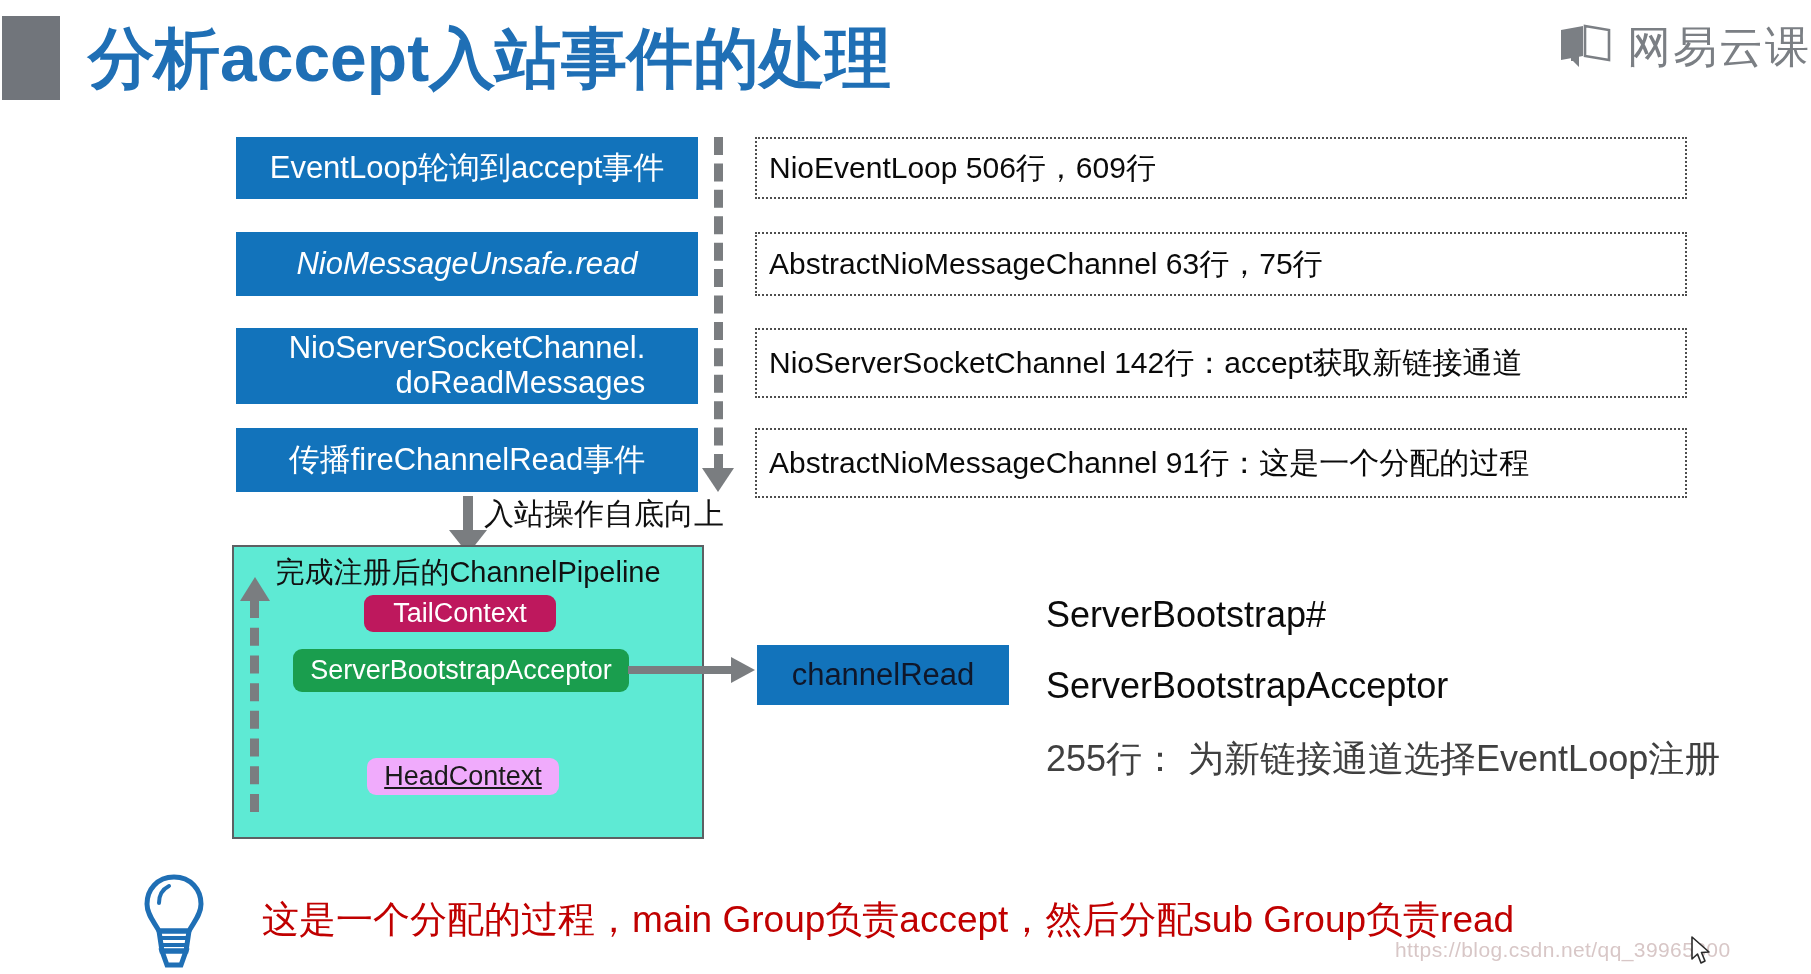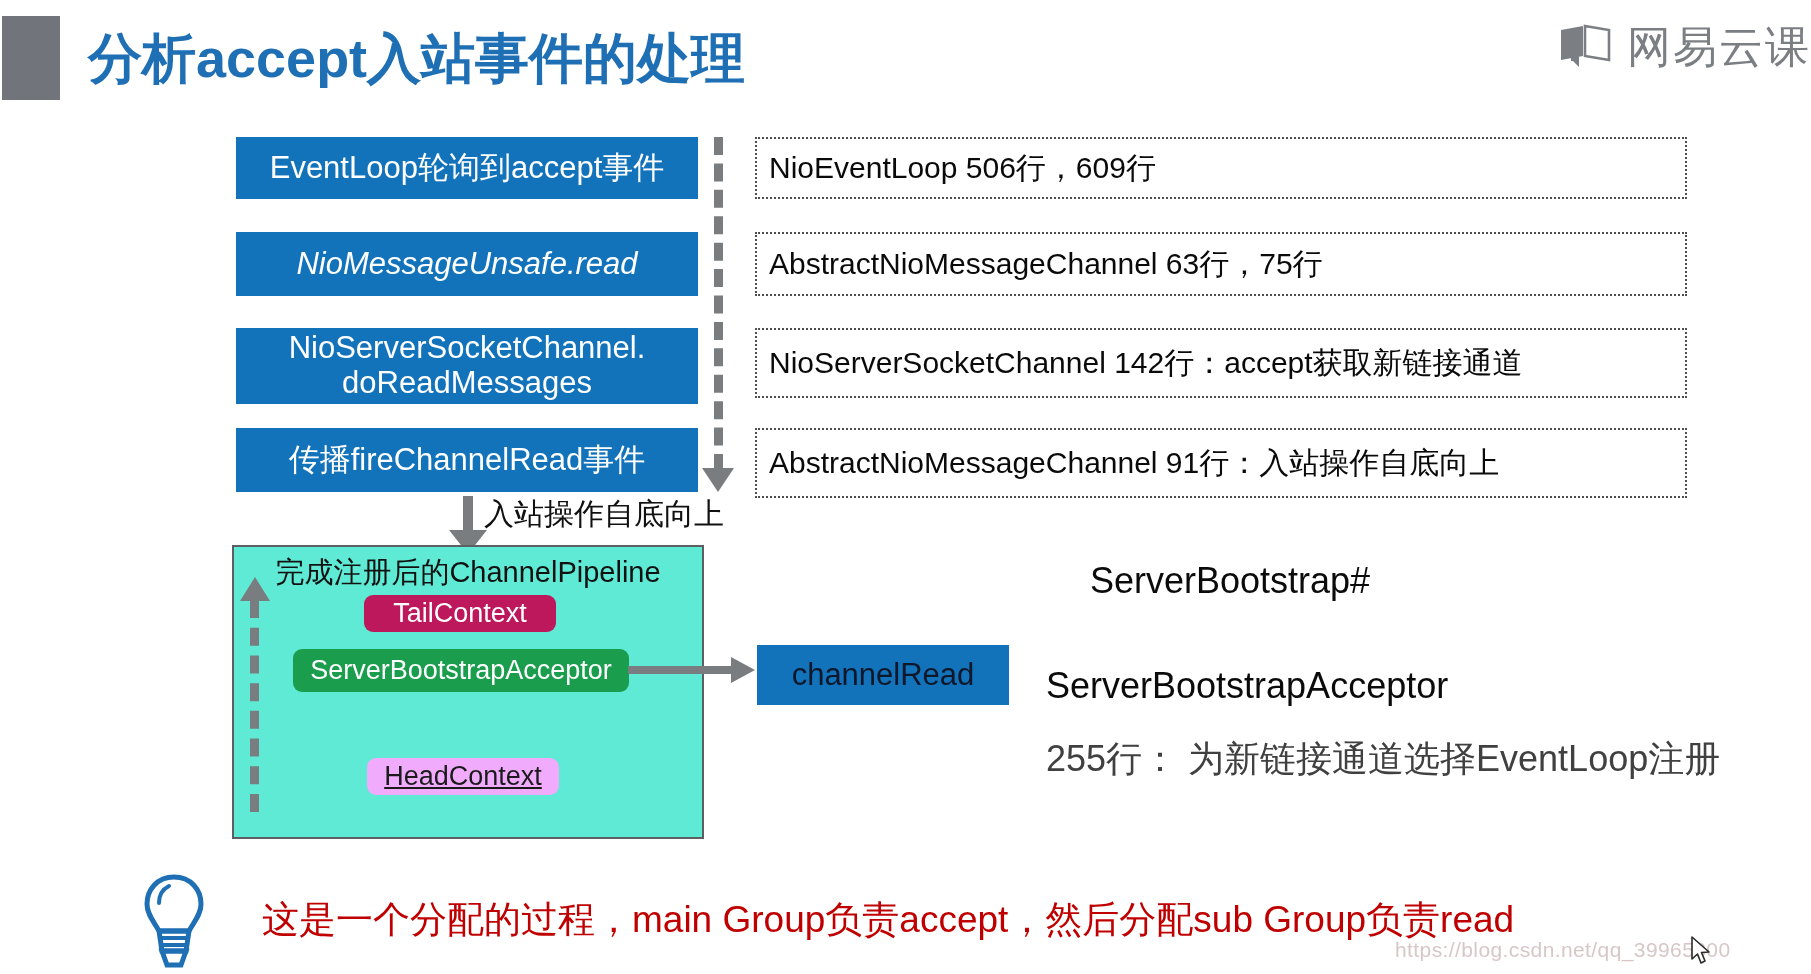"分析accept入站事件的处理" .hdr-title { font-size: 54px -> 66px }
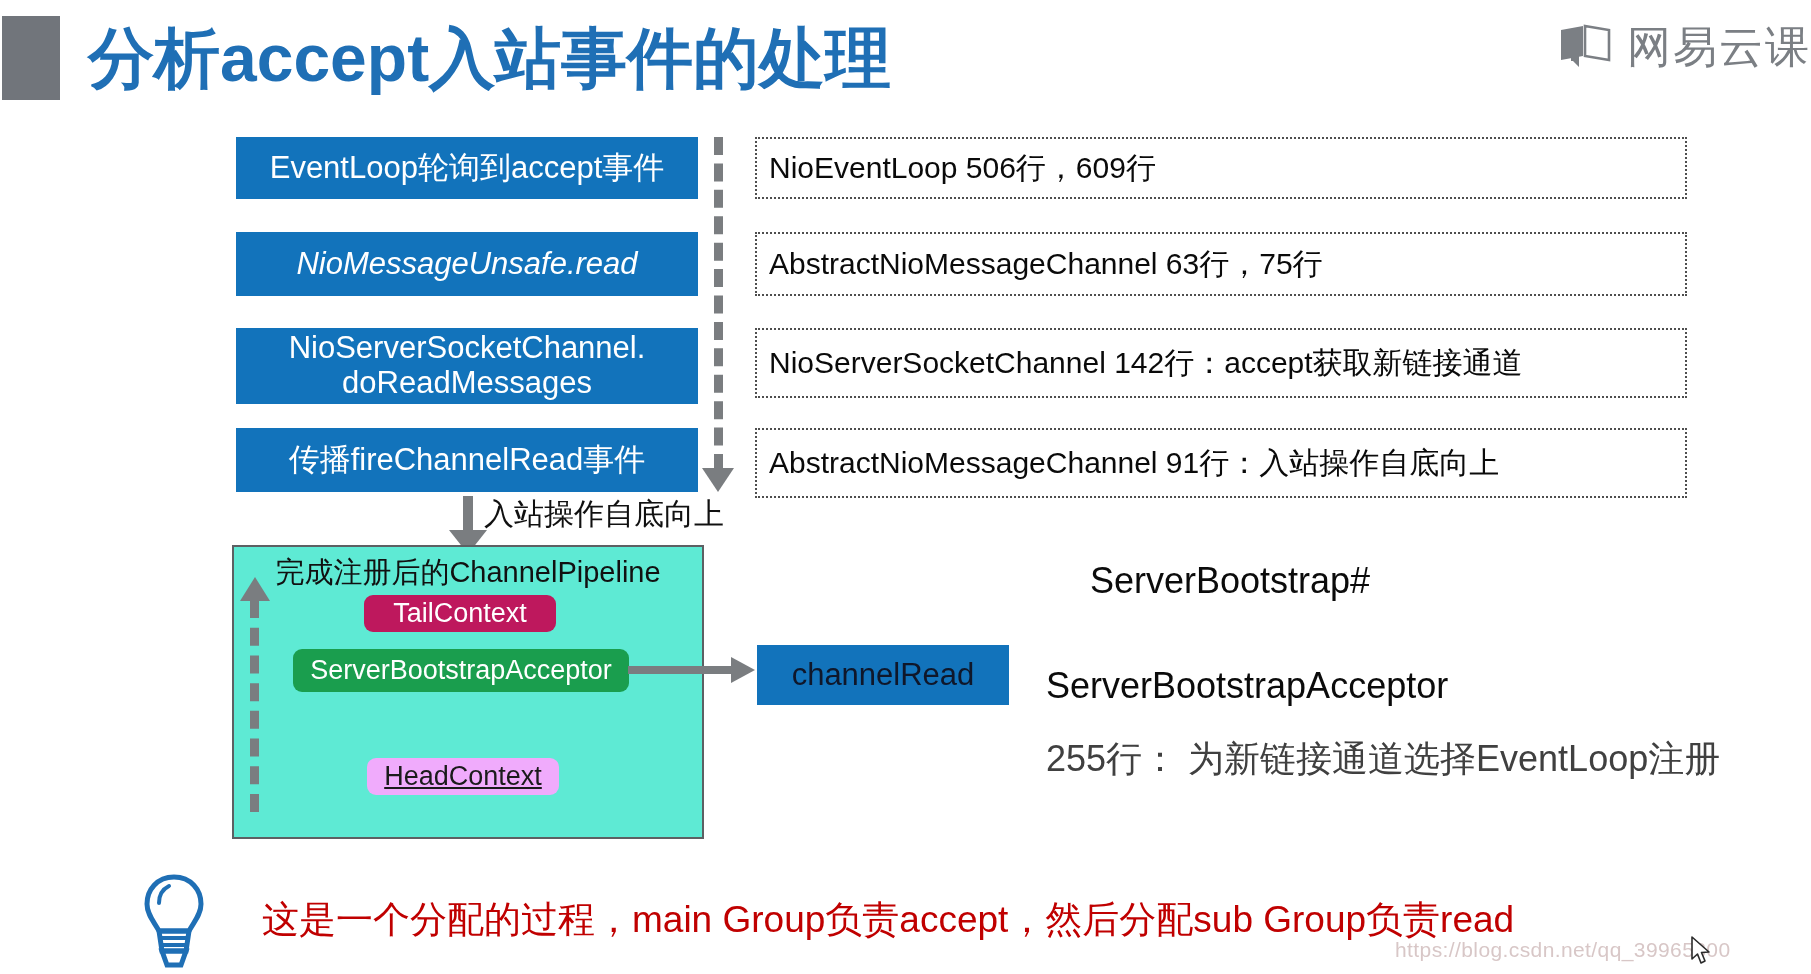"EventLoop轮询到accept事件" .step { text-align: center -> right }
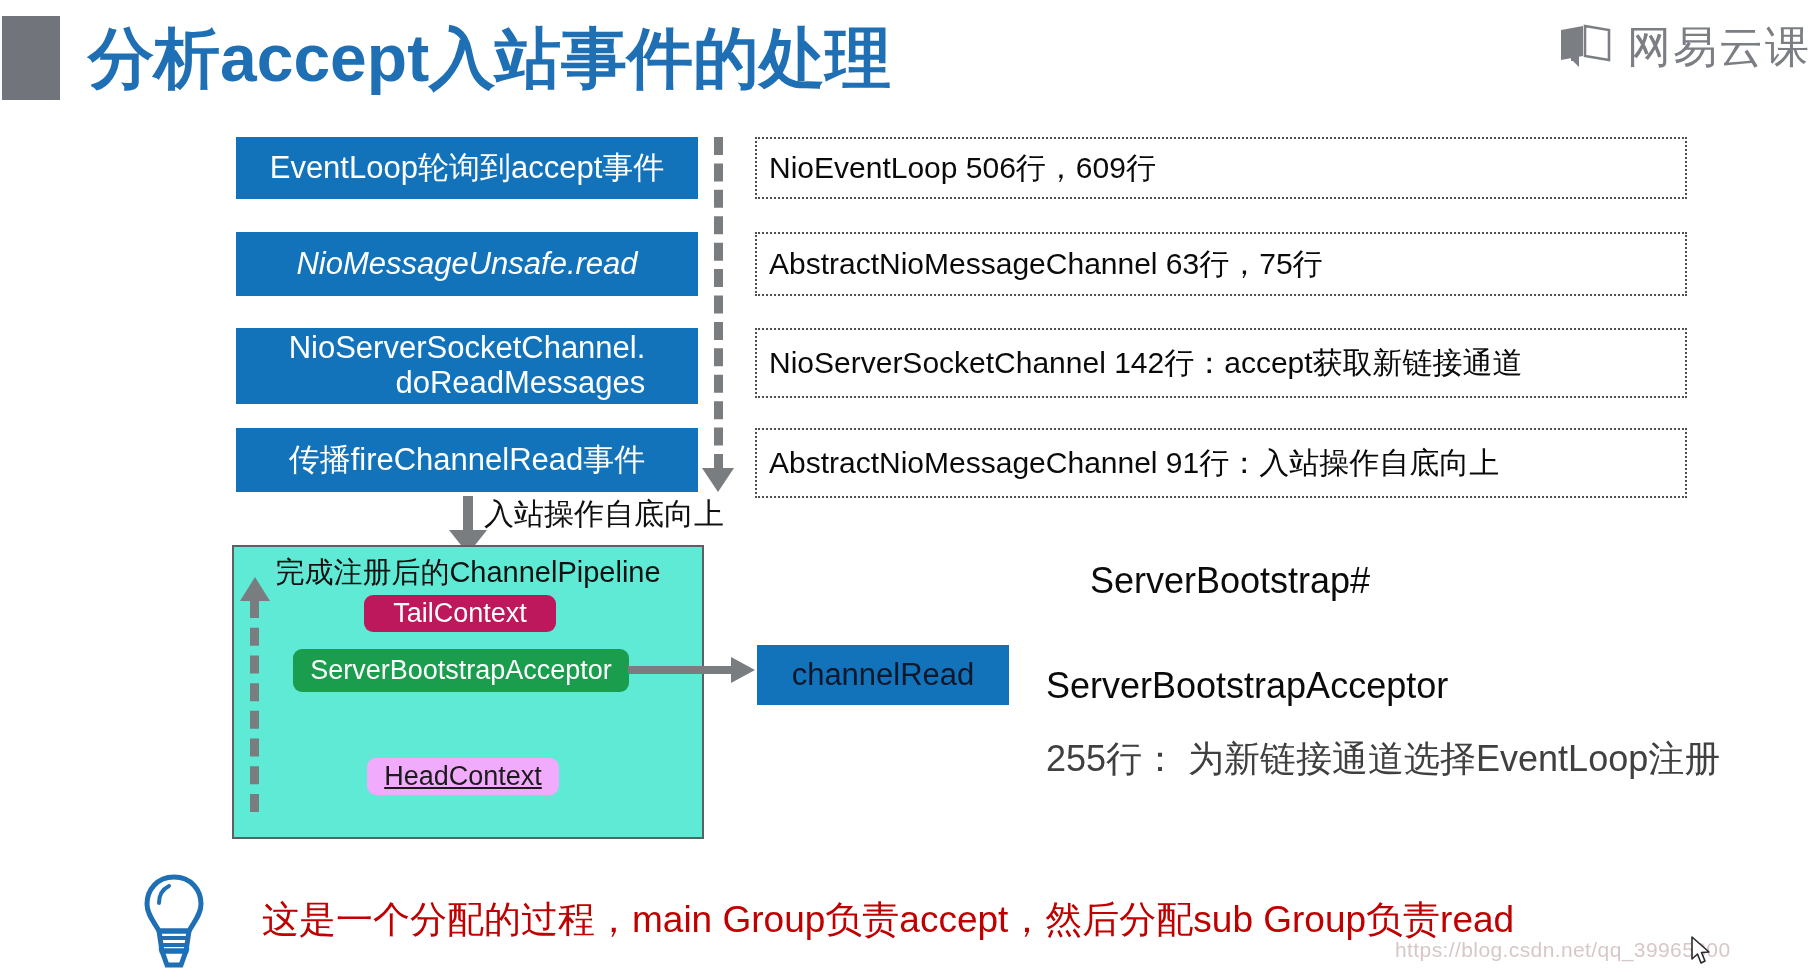"AbstractNioMessageChannel 91行：入站操作自底向上" div.note { text: 入站操作自底向上 -> 这是一个分配的过程 }
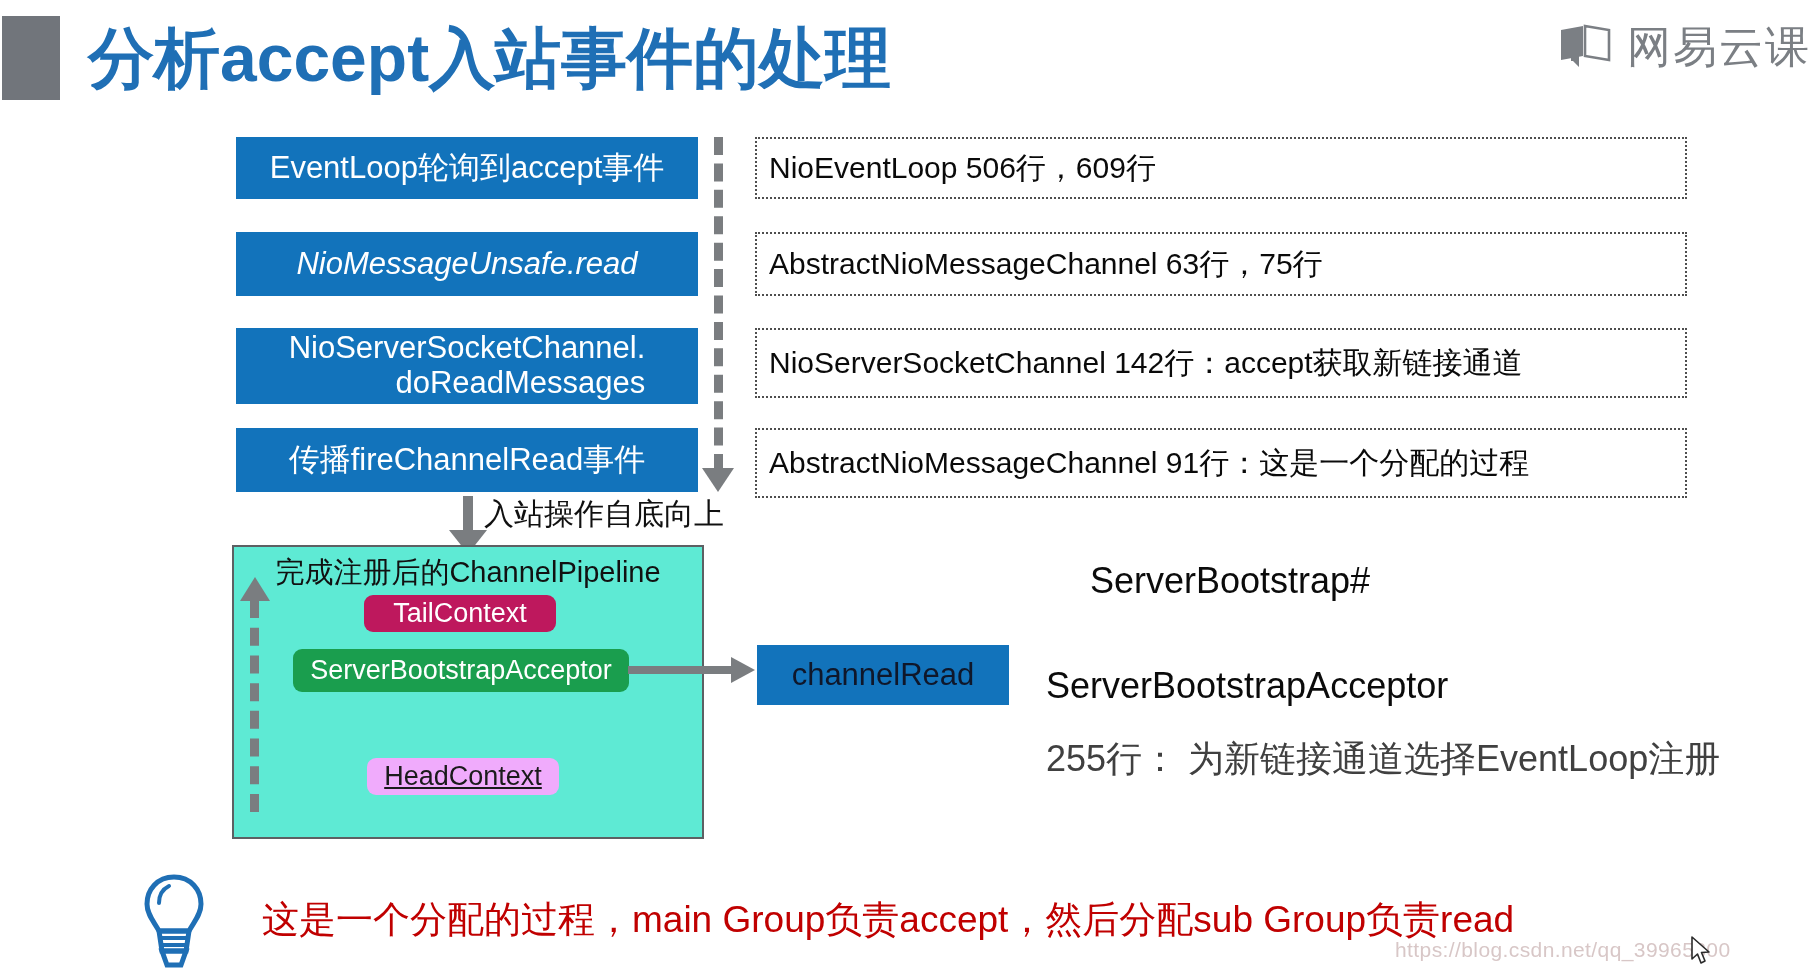"ServerBootstrap#" .ann.a1 { margin-left: 44px -> none; top: 560px -> 594px }
